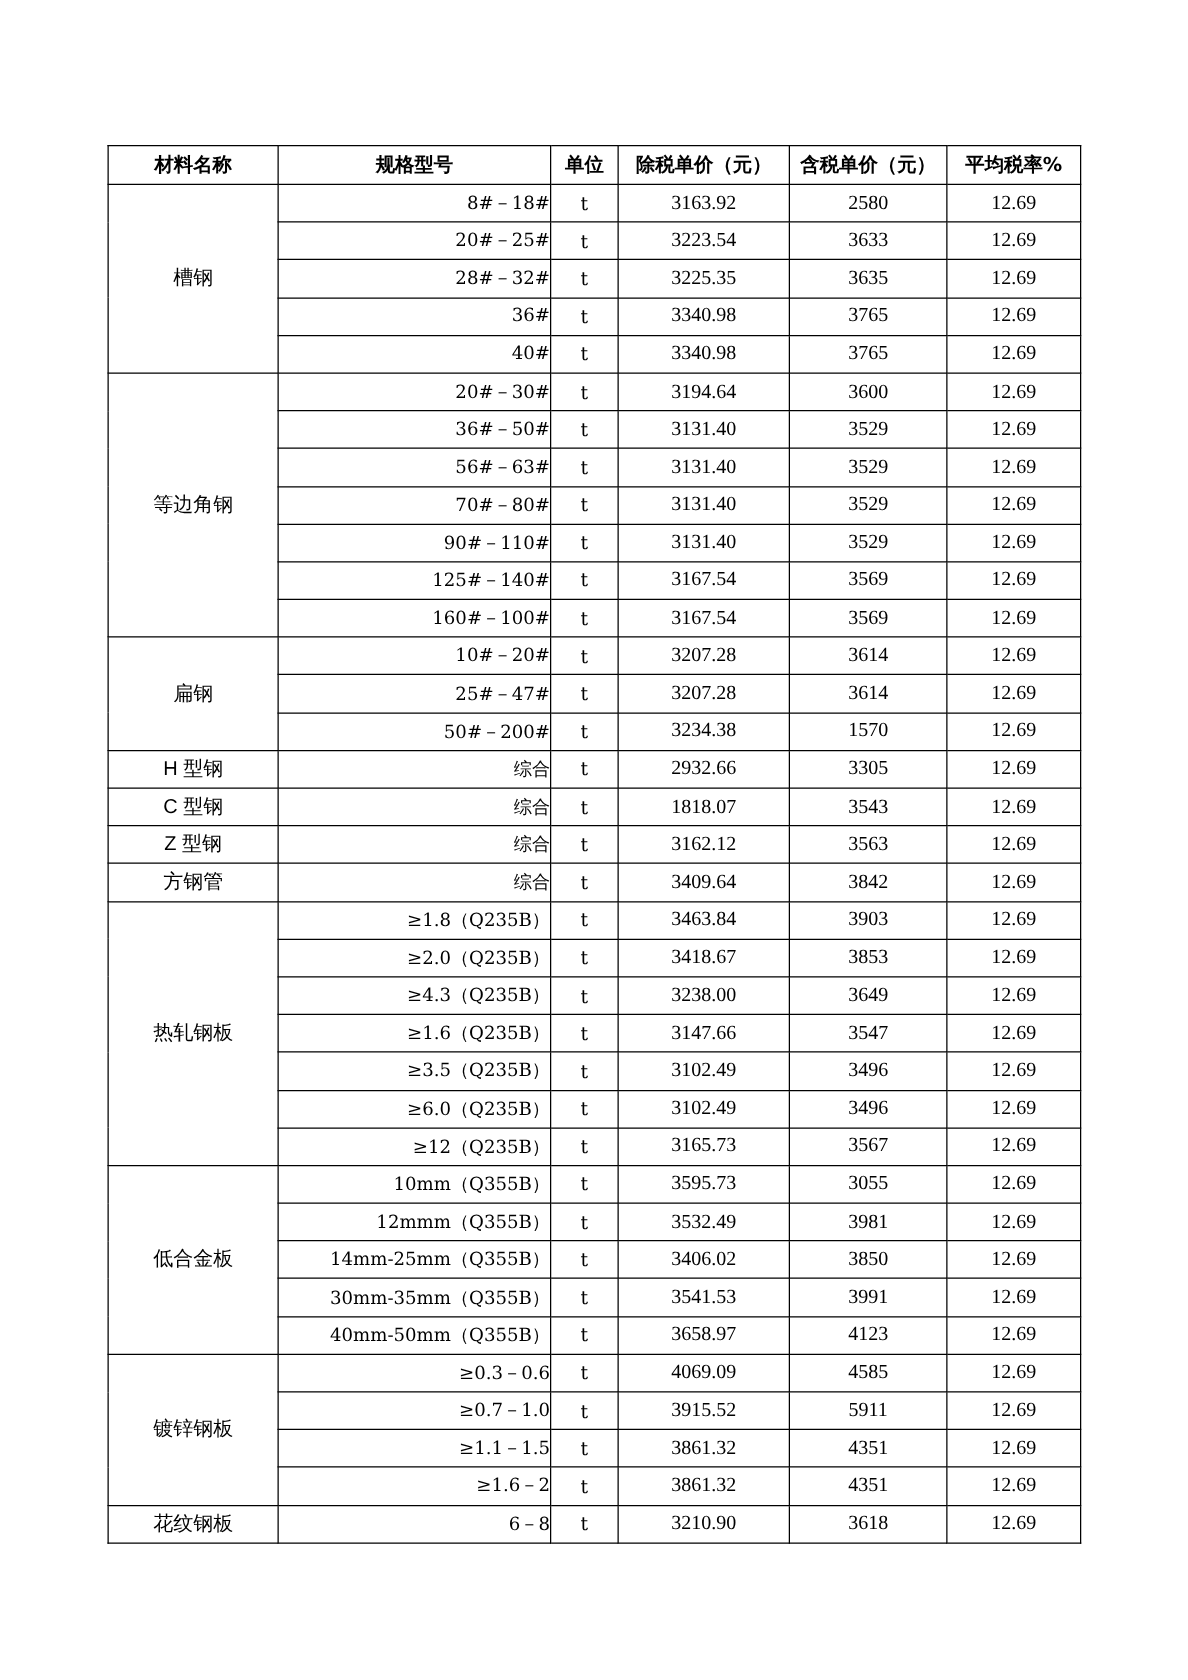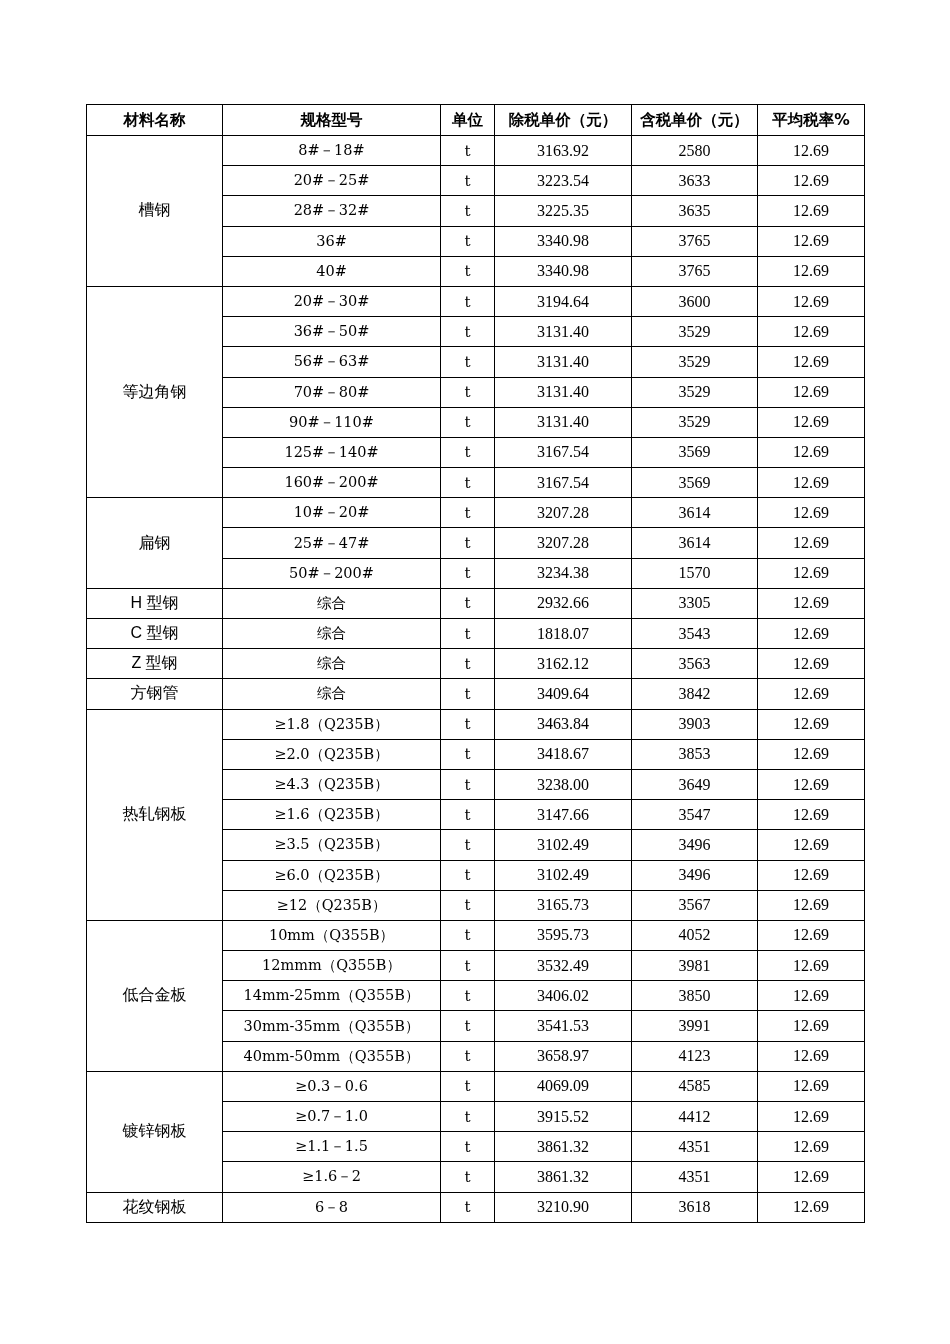"材料名称" .page { top: 104px -> 116px }
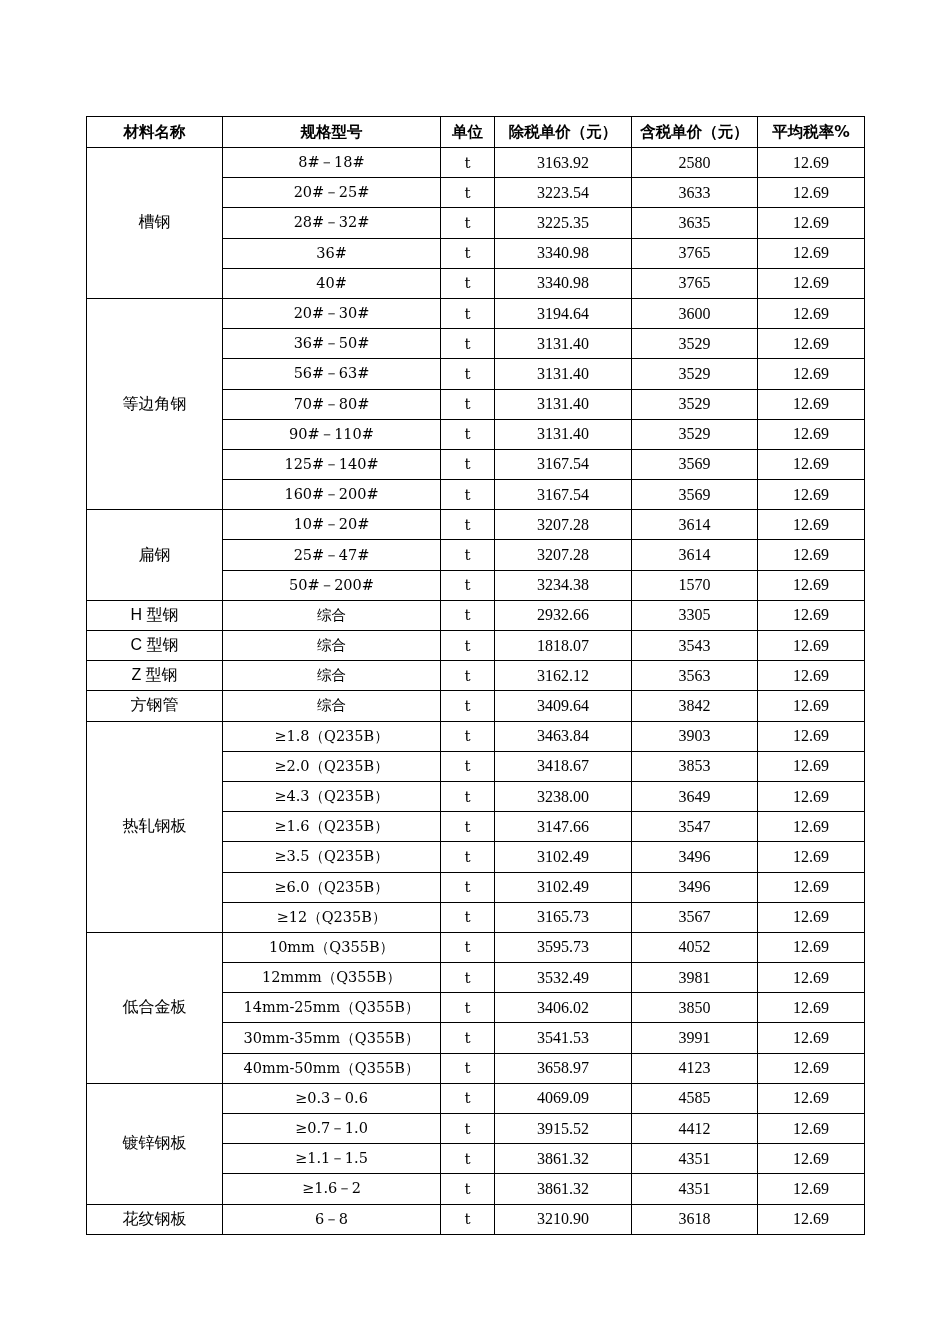"8#－18#" td.spec { text-align: none -> right }
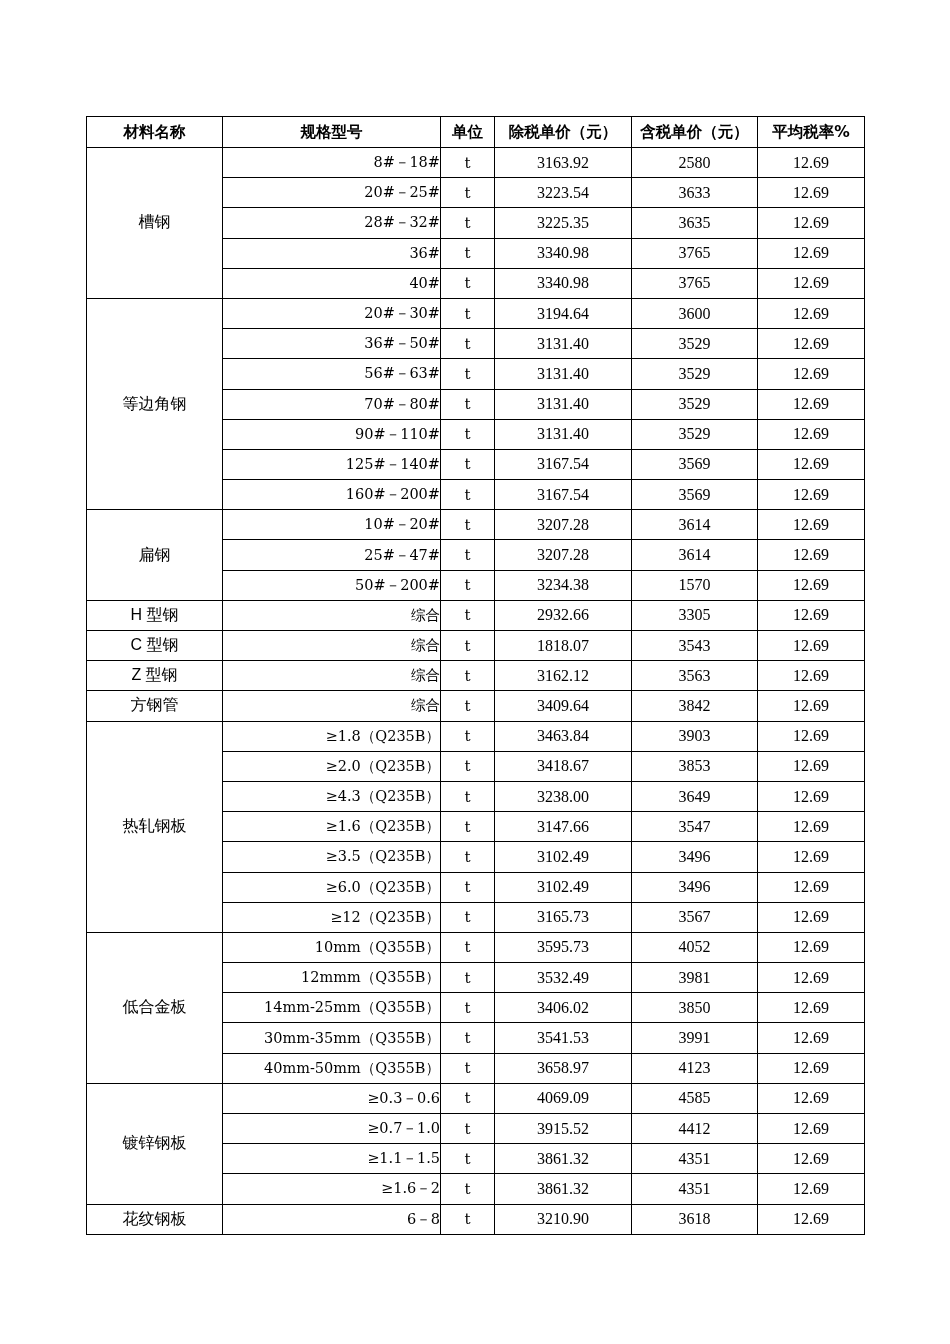"160#－200#" td.spec { text: 200 -> 100 }
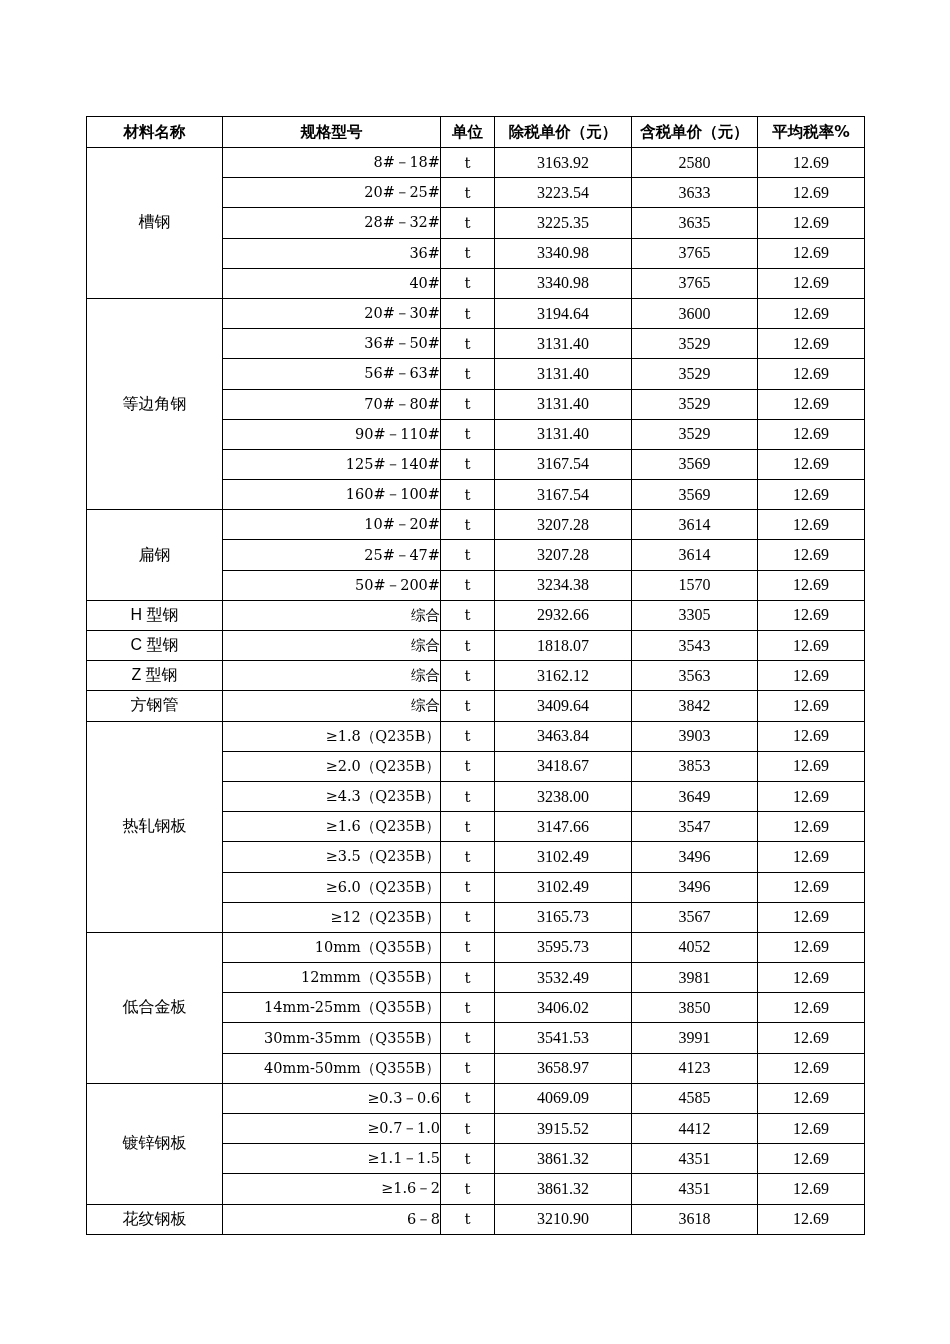"4052" td.num { text: 4052 -> 3055 }
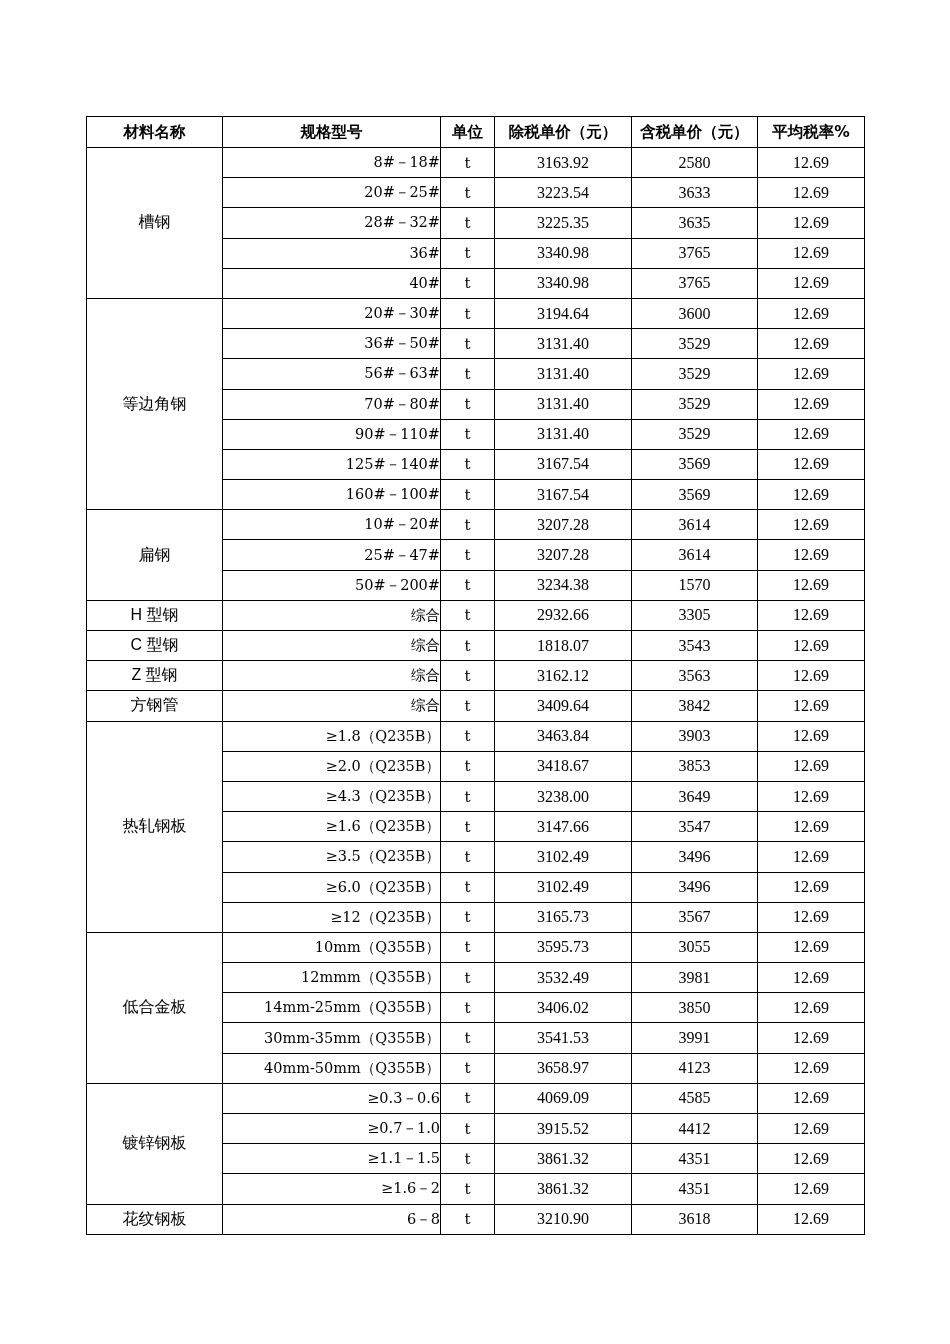"4412" td.num { text: 4412 -> 5911 }
